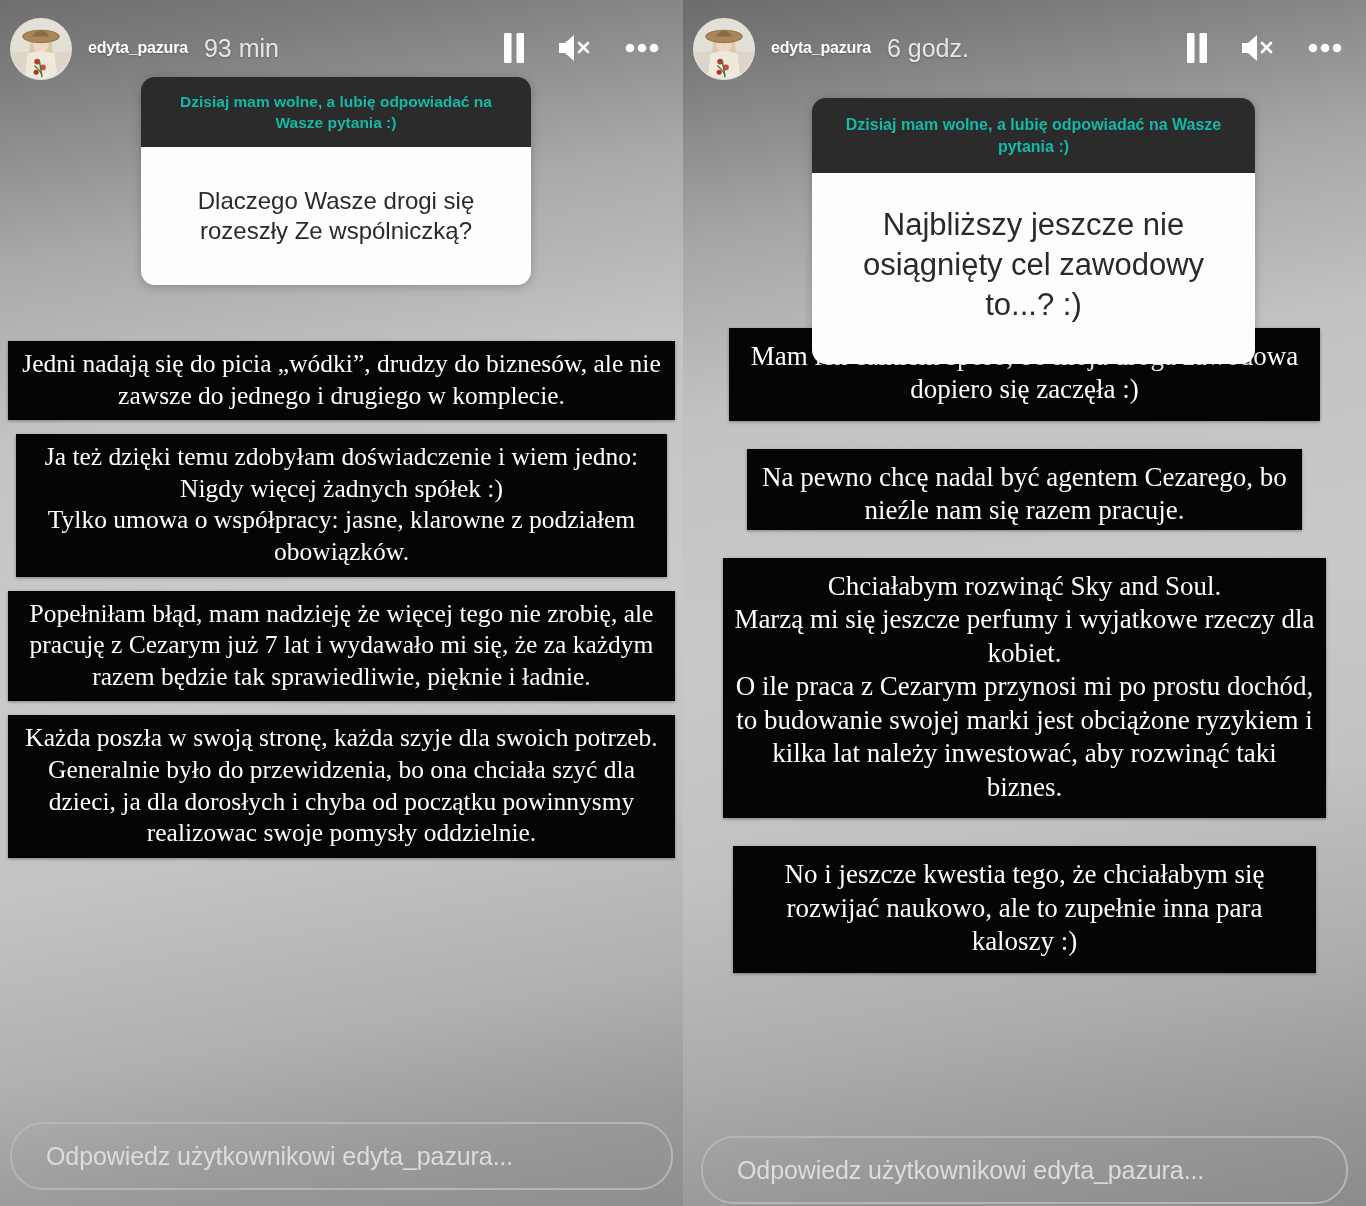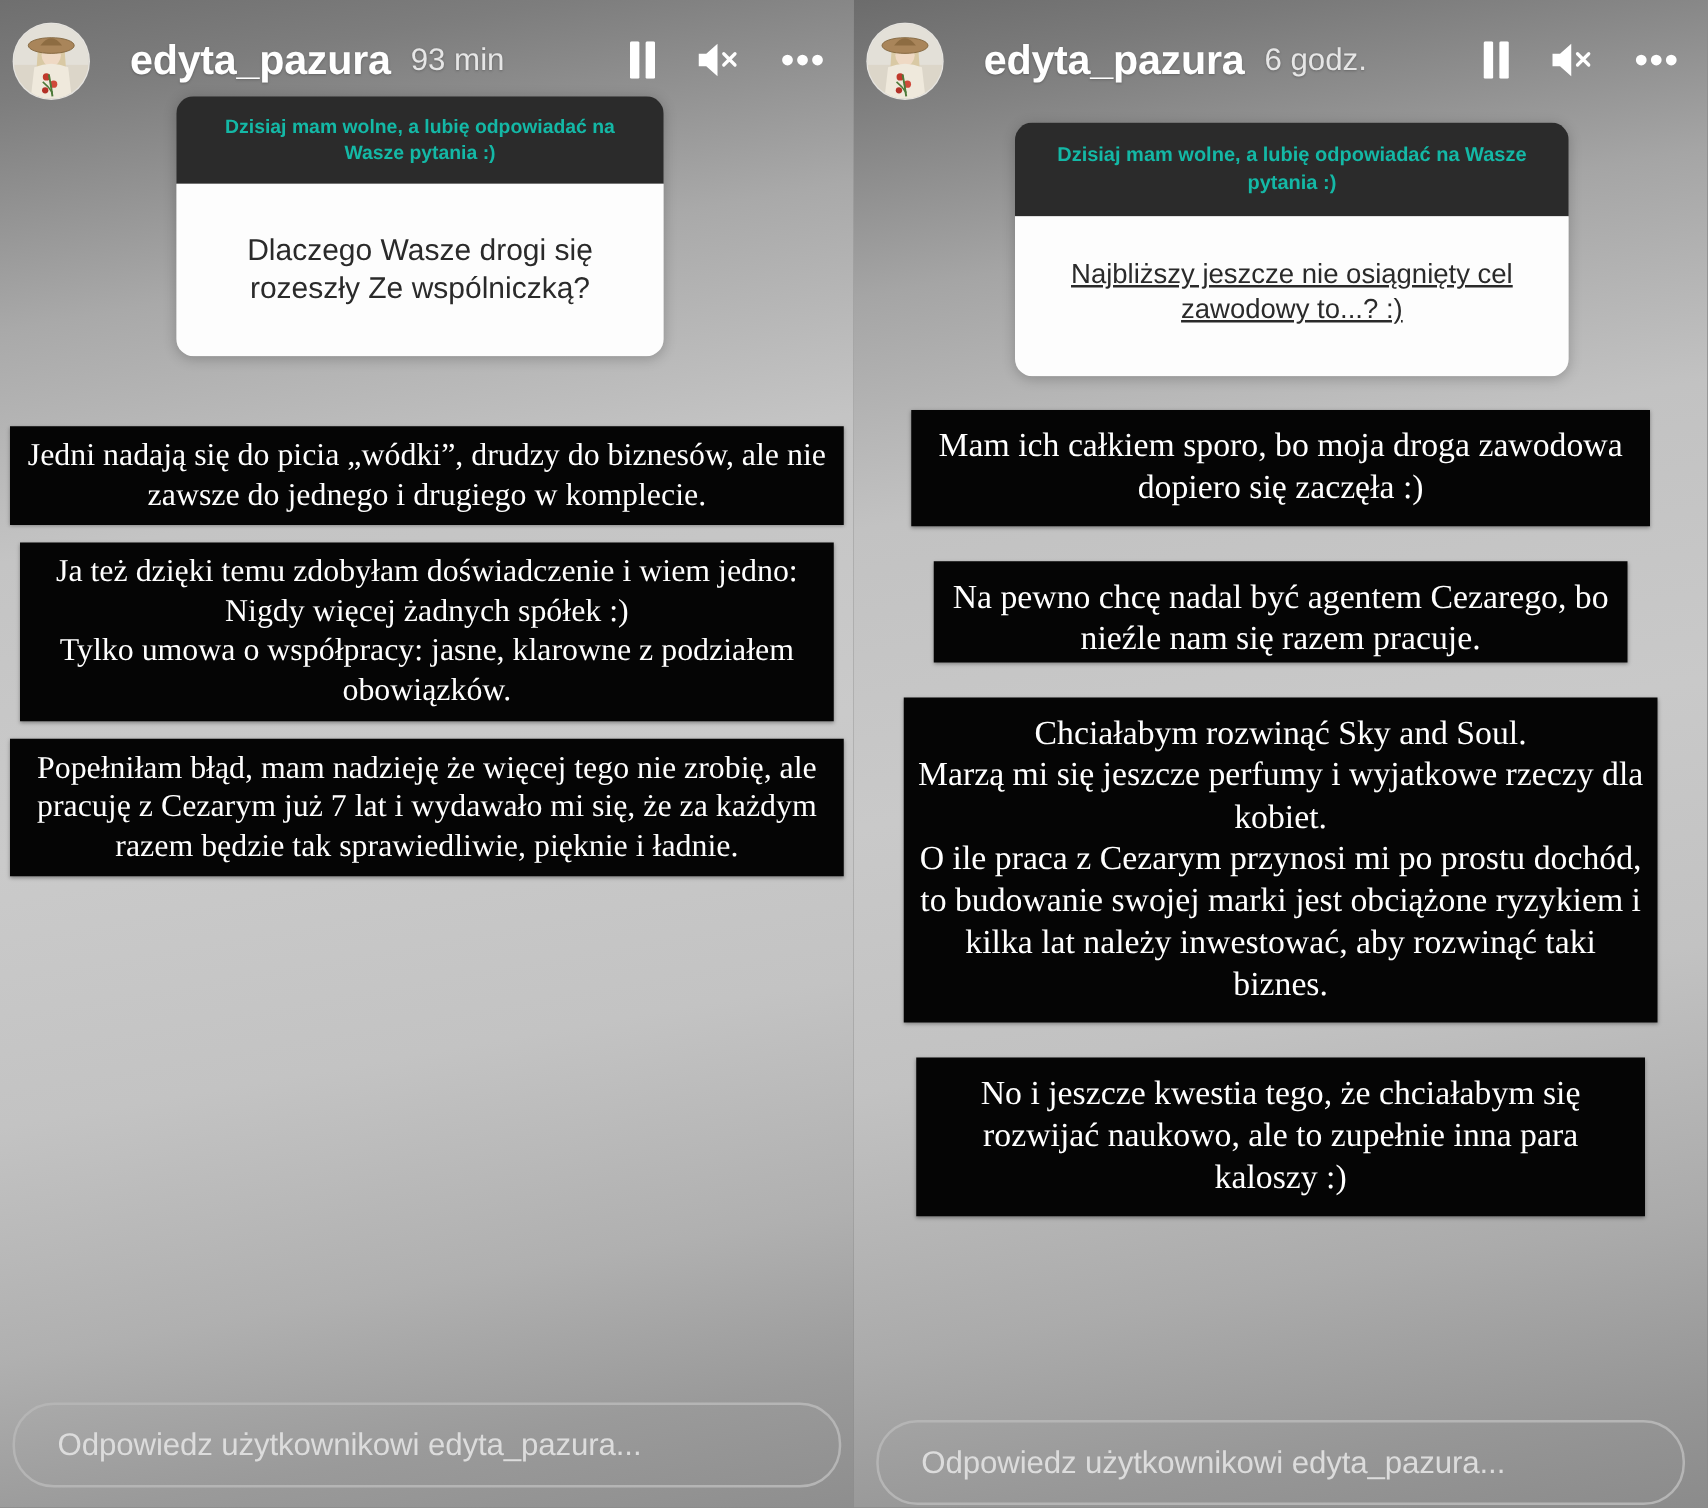"edyta_pazura" .username { font-size: 33px -> 16px; margin-left: 32px -> 16px }
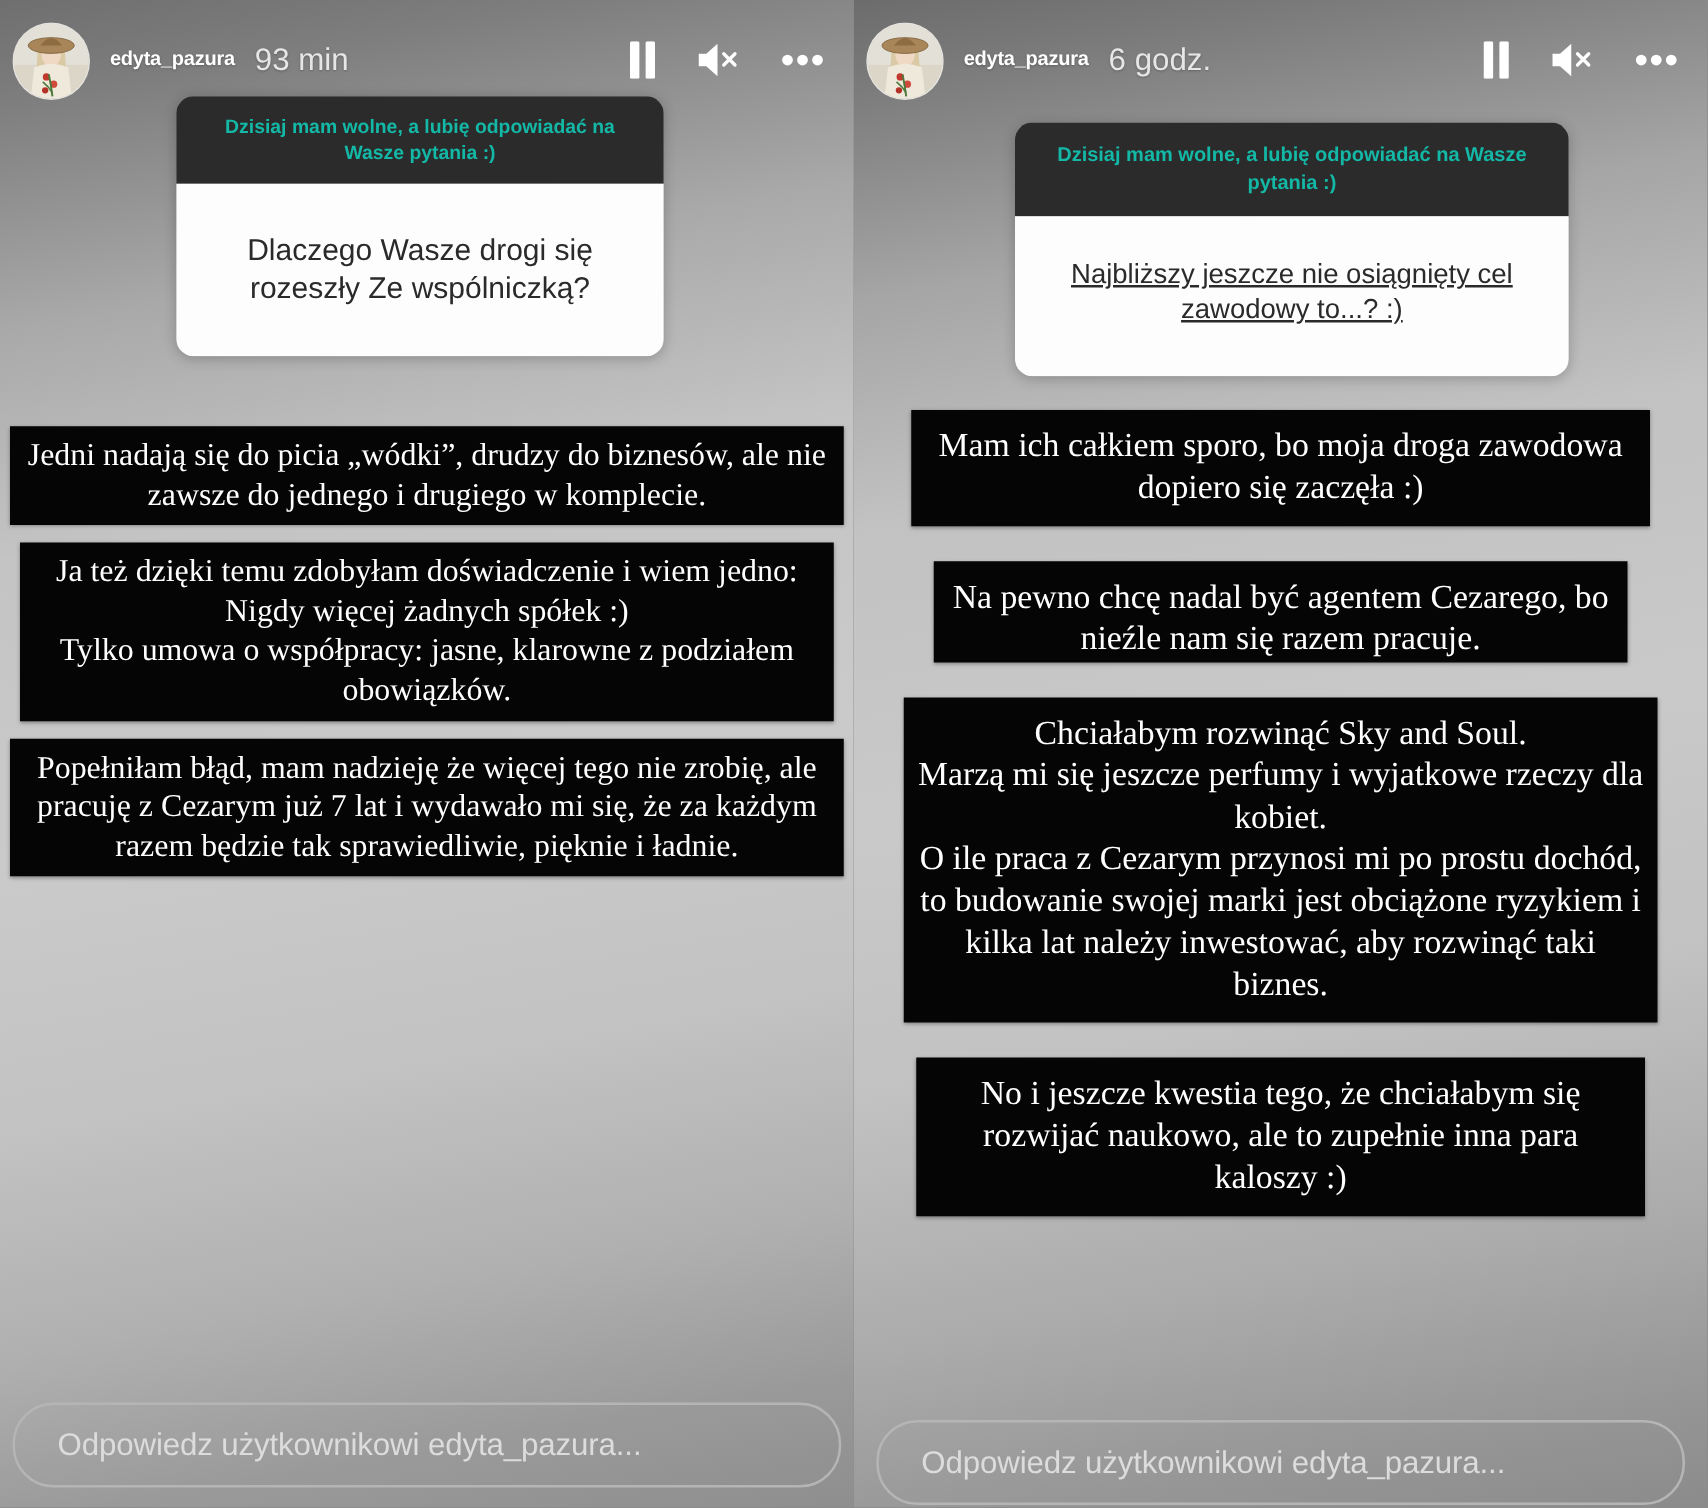"Najbliższy jeszcze nie osiągnięty cel" .story.right .sticker-question { font-size: 22px -> 31px; text-decoration: underline -> none }
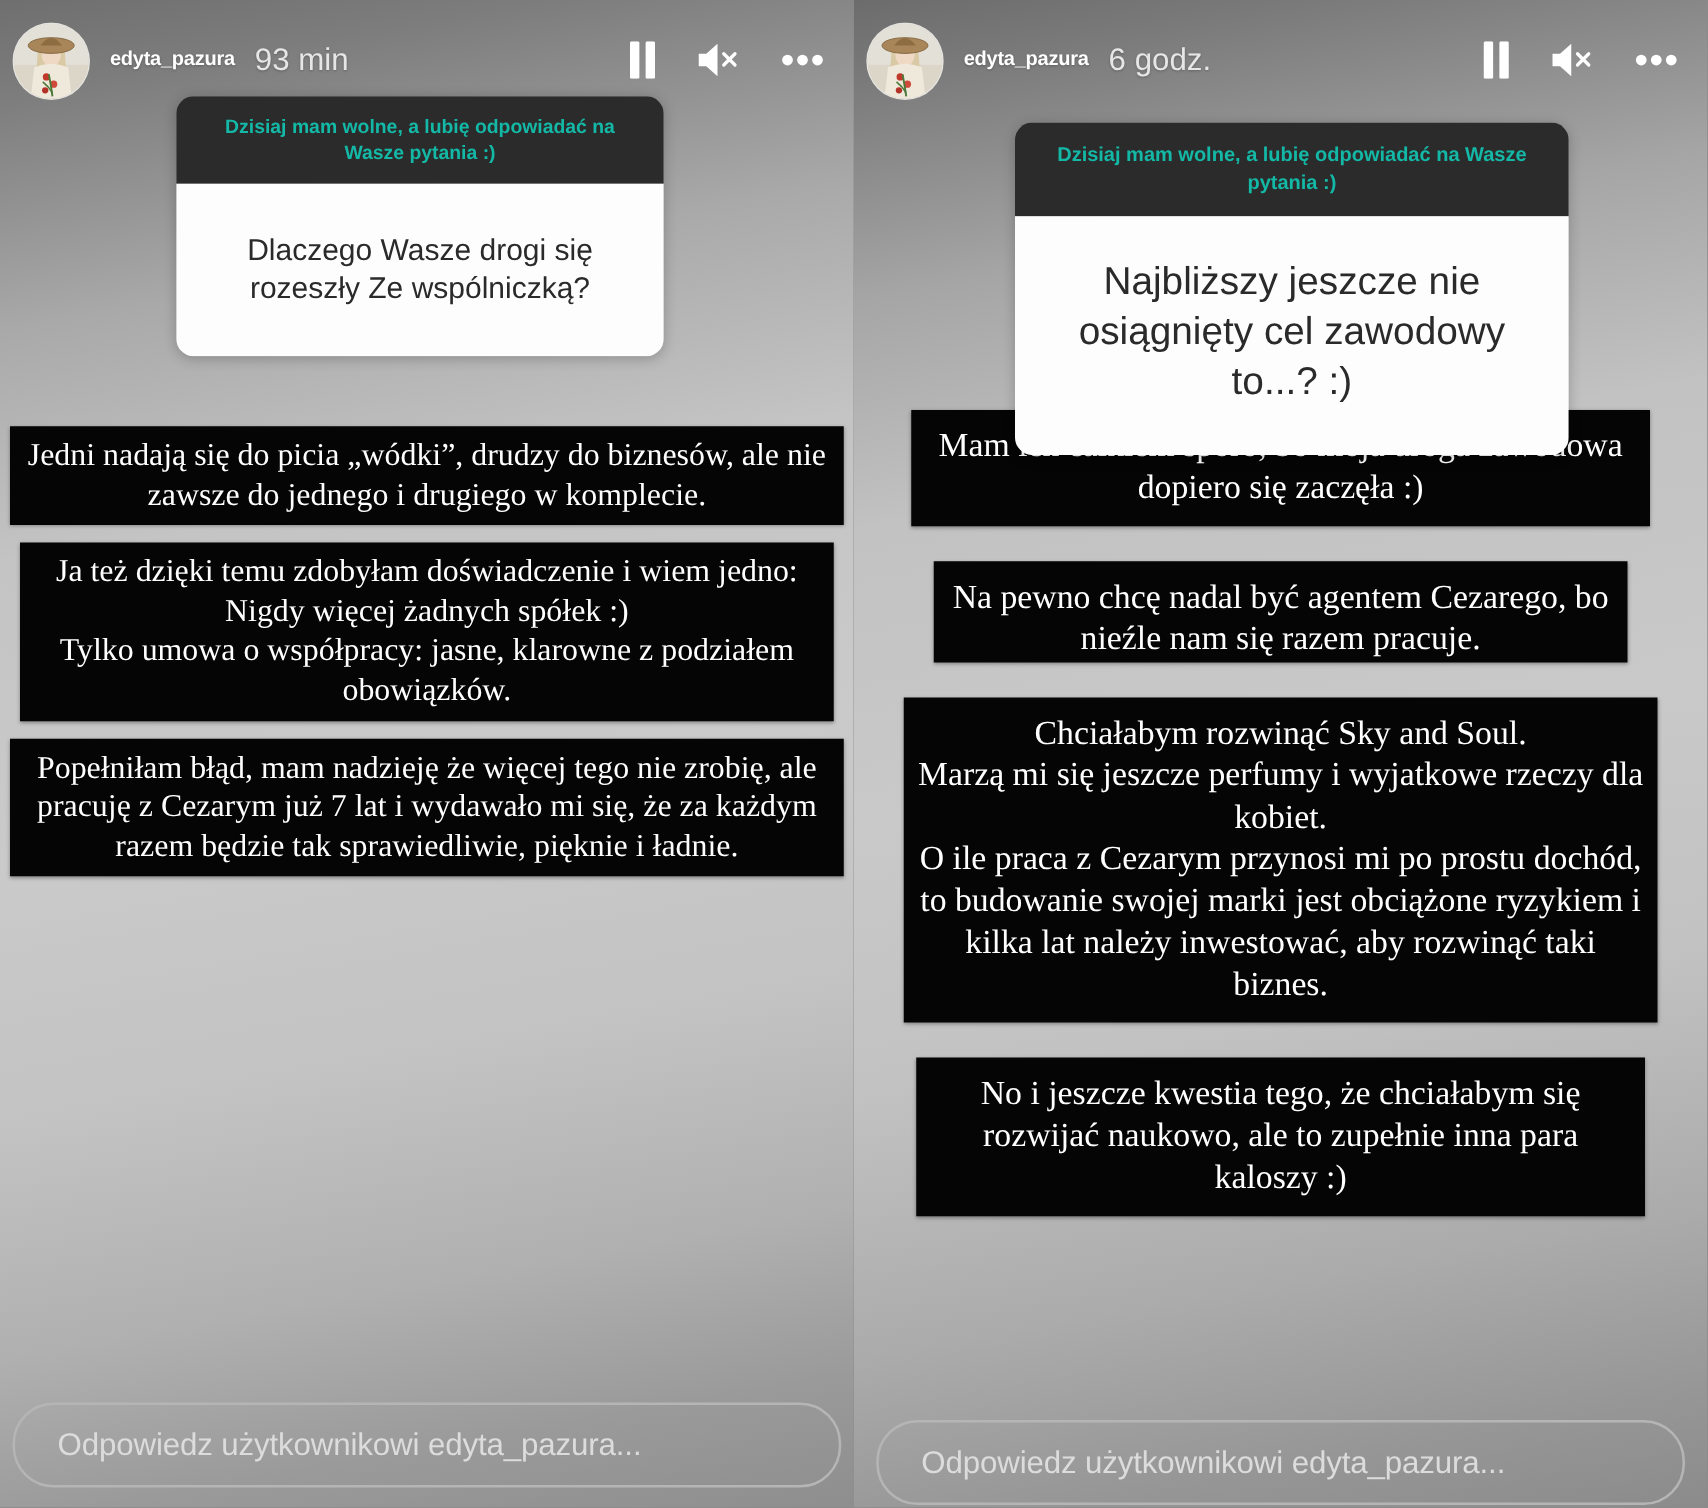"Każda poszła w swoją stronę," div.caption { html: none -> <div>Każda poszła w swoją stronę, każda szyje dla swoich potrzeb. Generalnie było do przewidzenia, bo ona chciała szyć dla dzieci, ja dla dorosłych i chyba od początku powinnysmy realizowac swoje pomysły oddzielnie.</div> }
